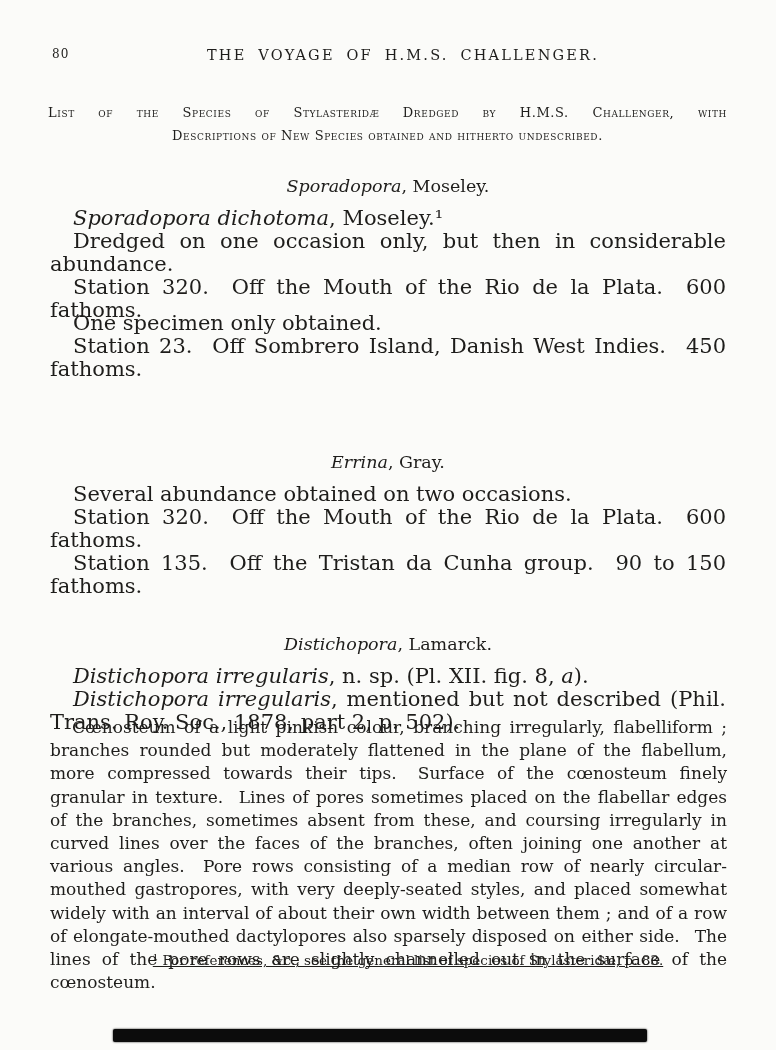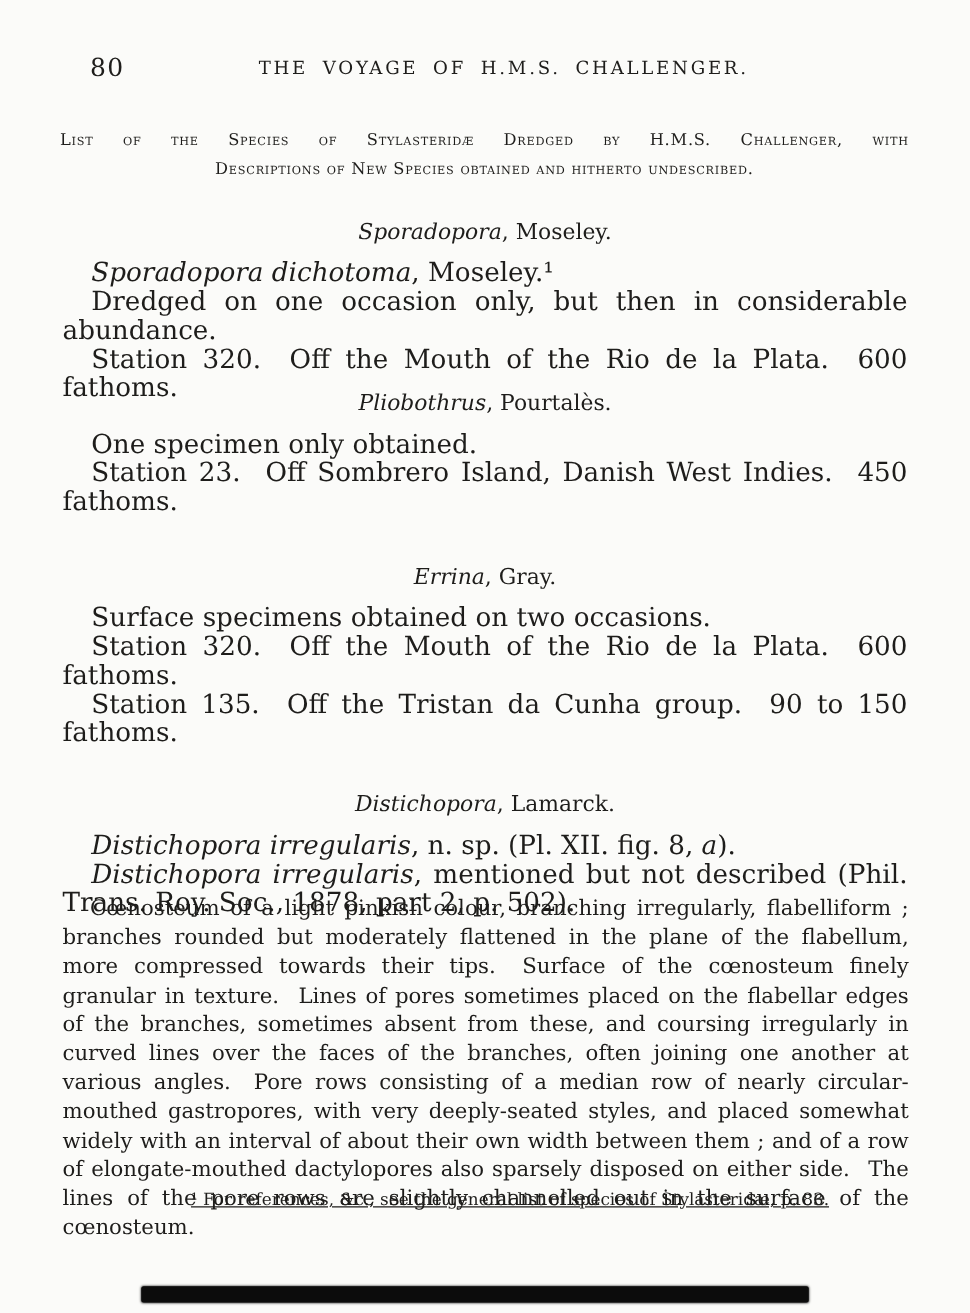"80" .pageno { font-size: 20px -> 12px; margin-left: 20px -> none }
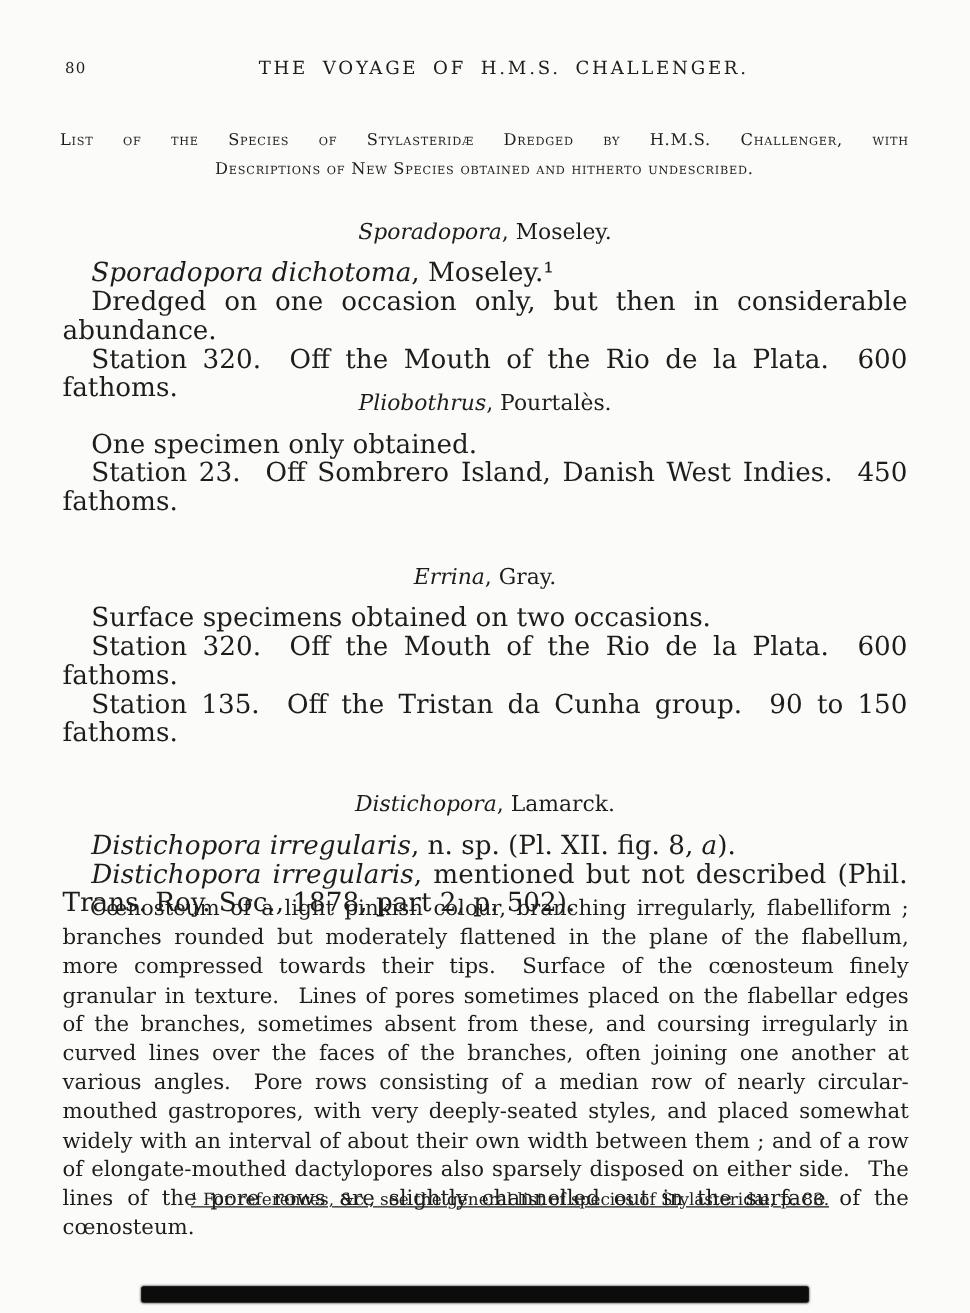"Pliobothrus, Pourtalès." p.genus-heading { html: <p><span>Pliobothrus</span><span>, Pourtalès.</span></p> -> none }
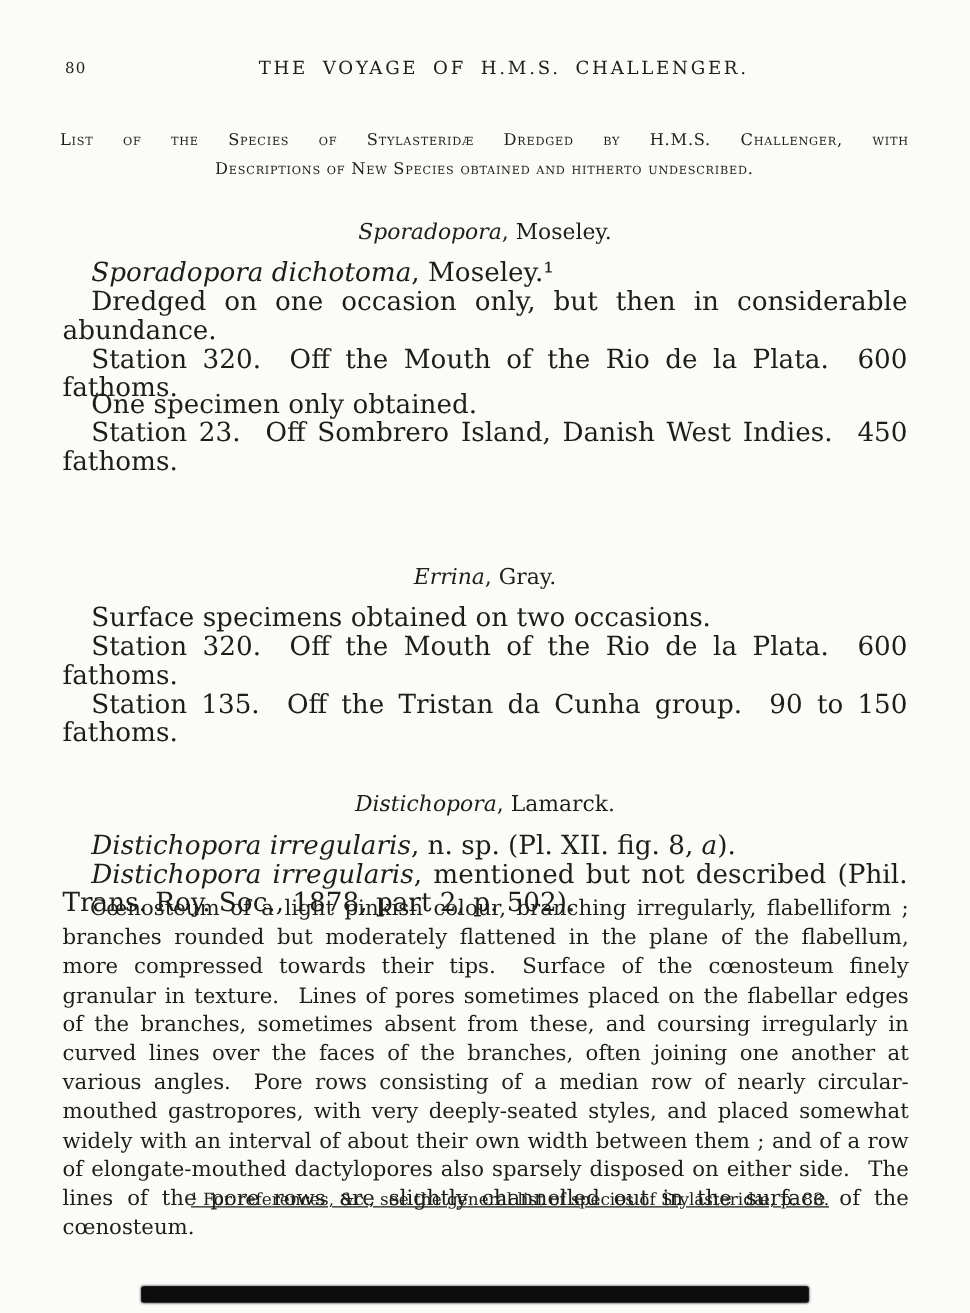"Surface specimens obtained on two" span { text: Surface specimens -> Several abundance }
